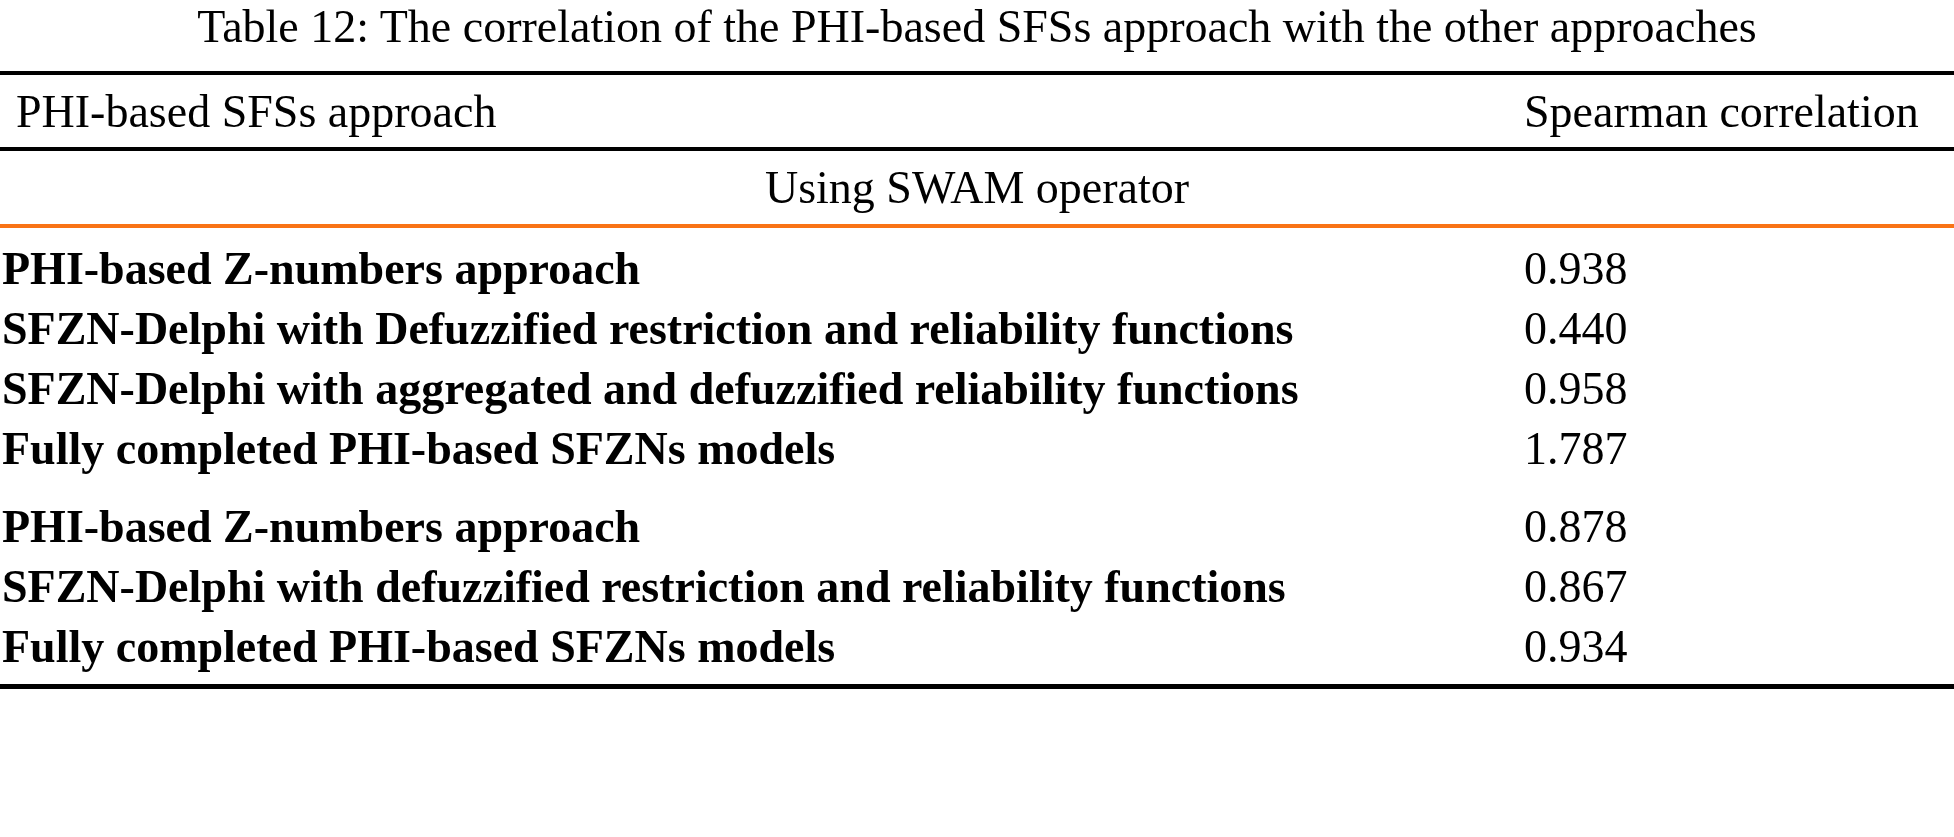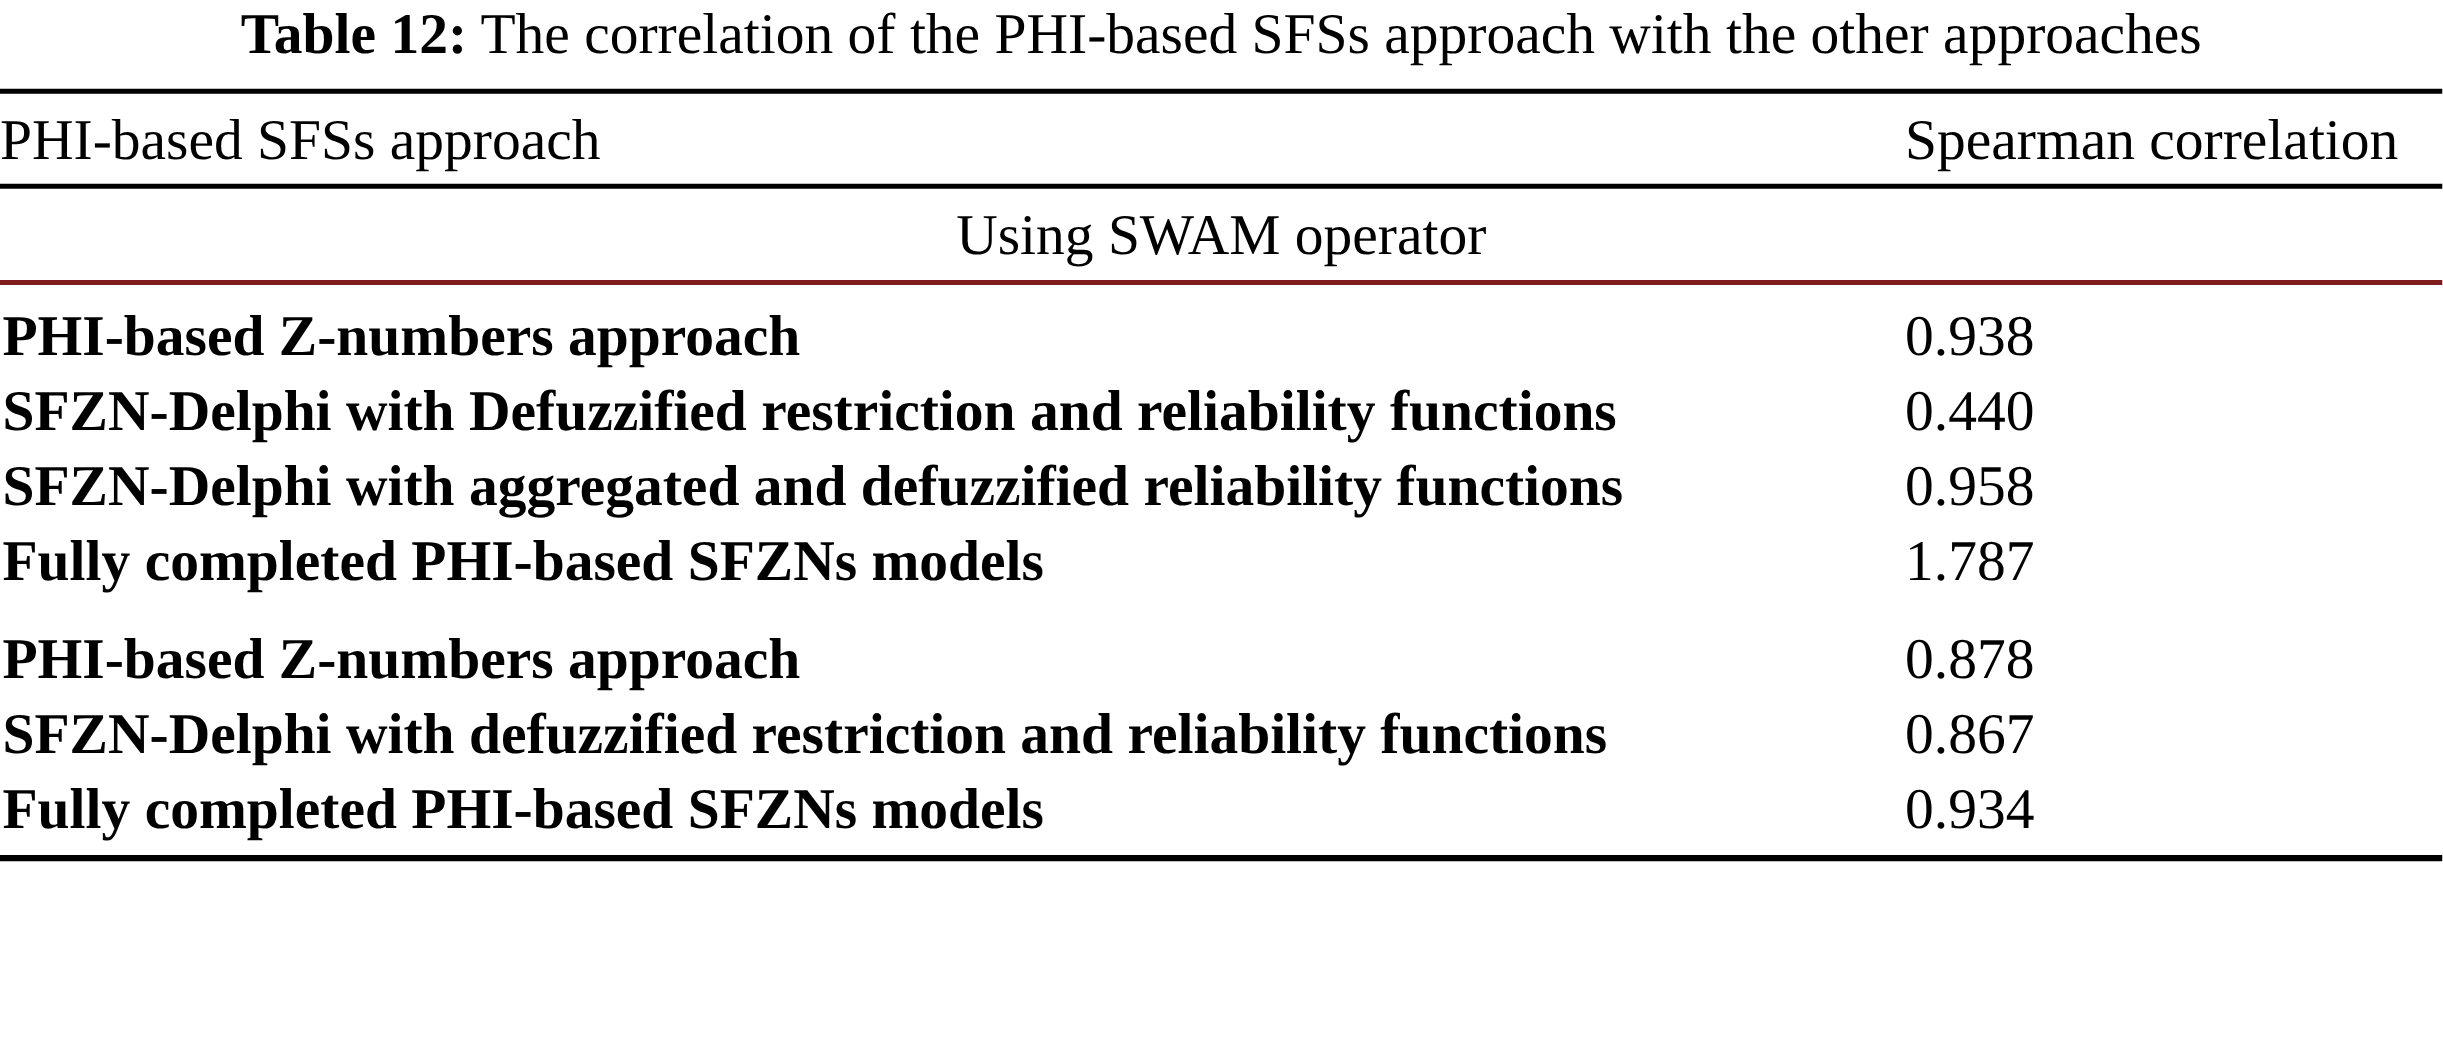"Table 12:" .caption .cap-label { font-weight: bold -> normal }
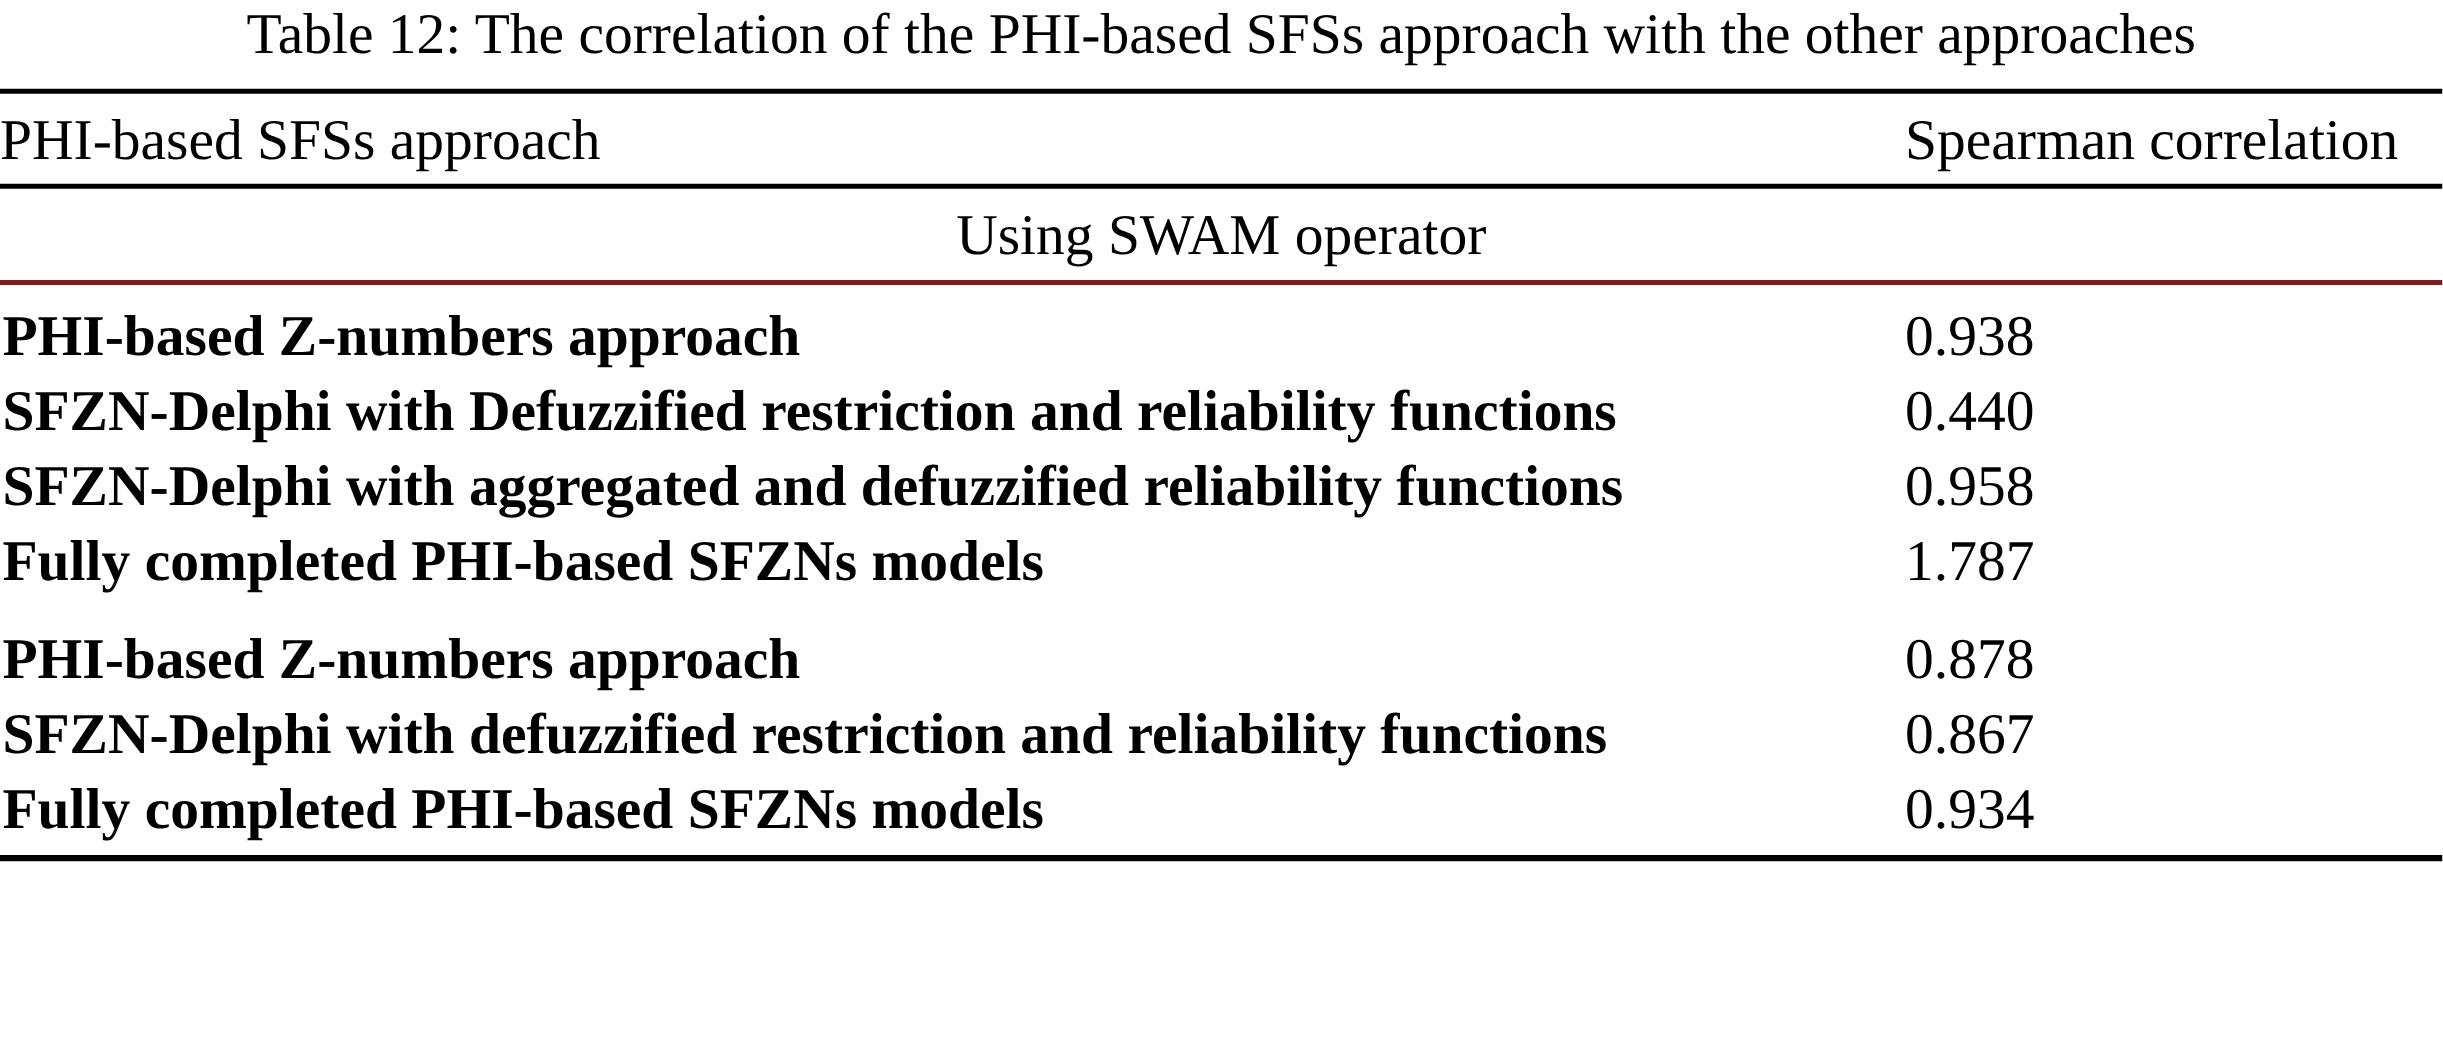"PHI-based SFSs approach" thead th.th-approach { padding-left: 0 -> 16px }
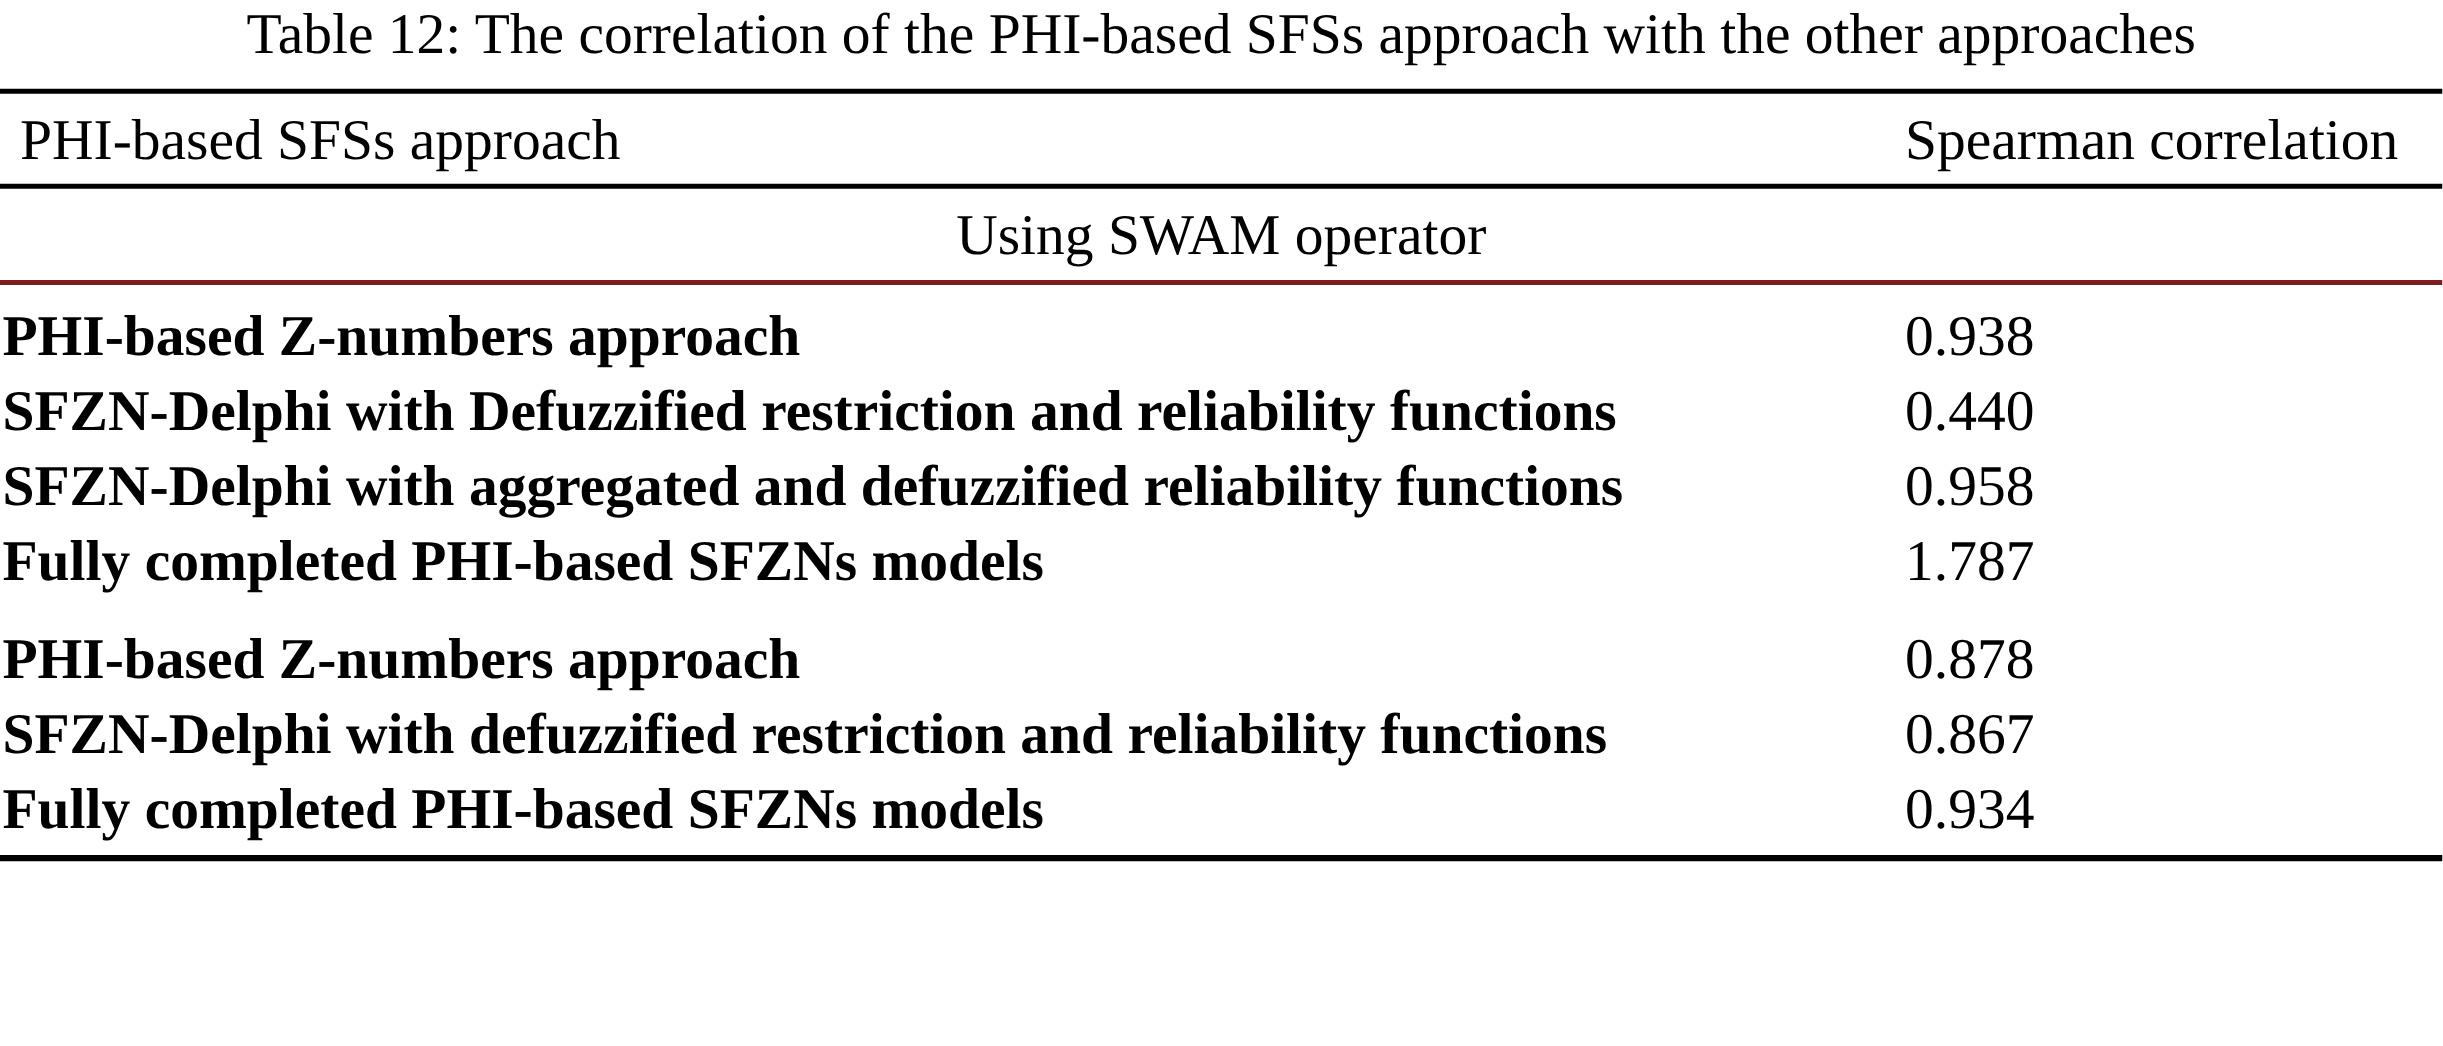"Using SWAM operator" tr.section-row { border-bottom: 4px solid #7f1d1d -> 4px solid #f97316 }
